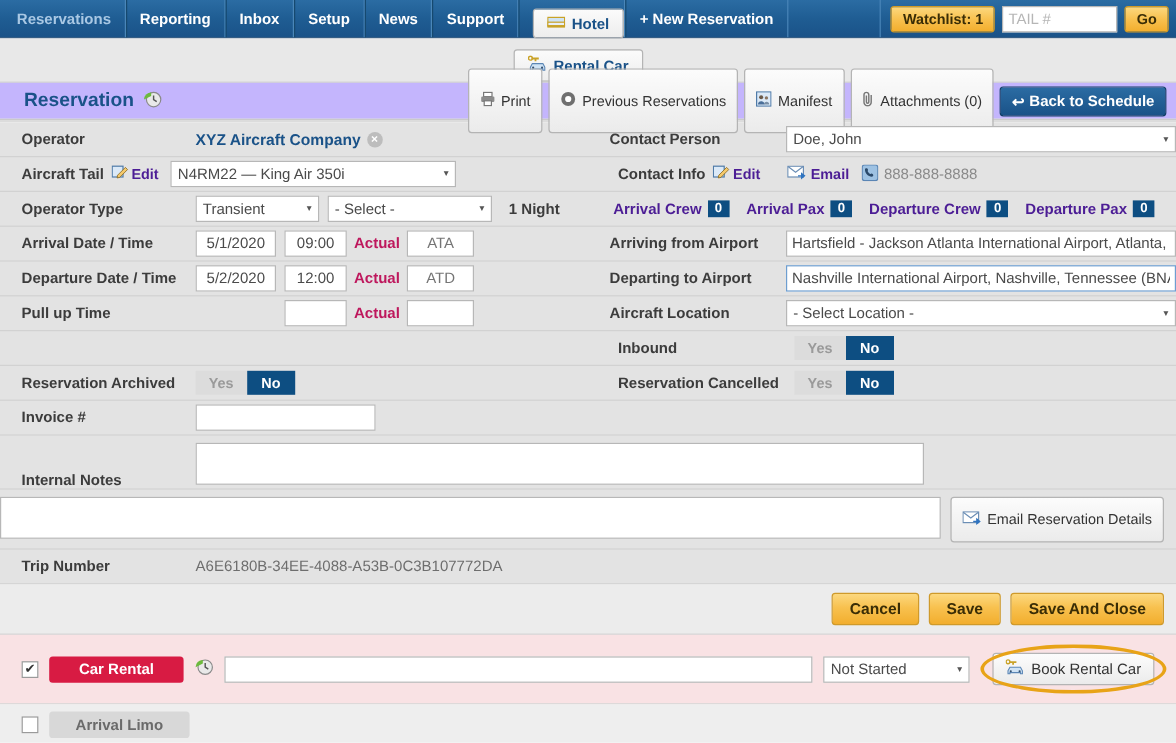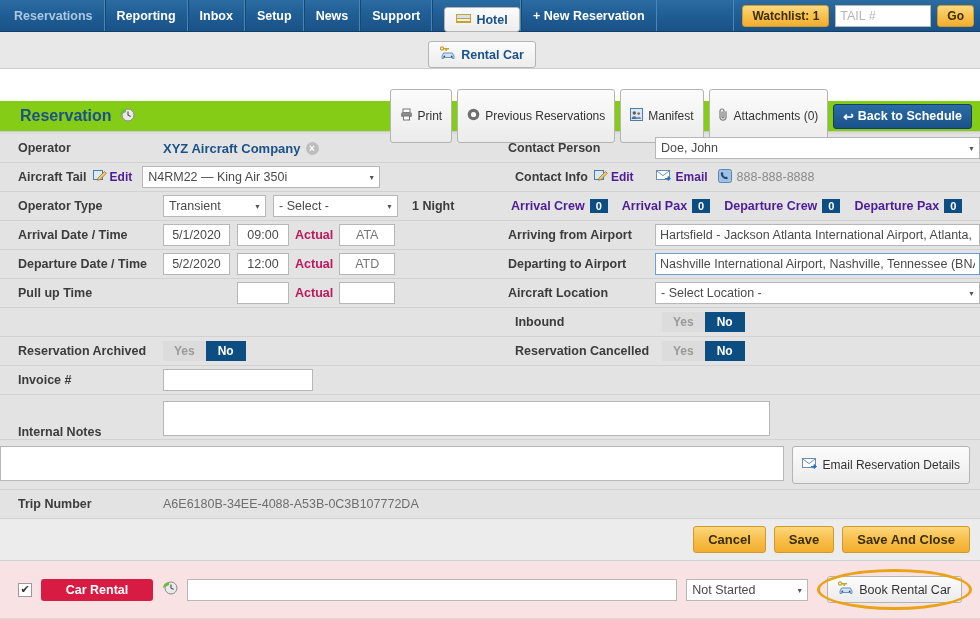"Reservation" .titlebar { background: #84cc16 -> #c4b5fd; margin-top: 32px -> none }
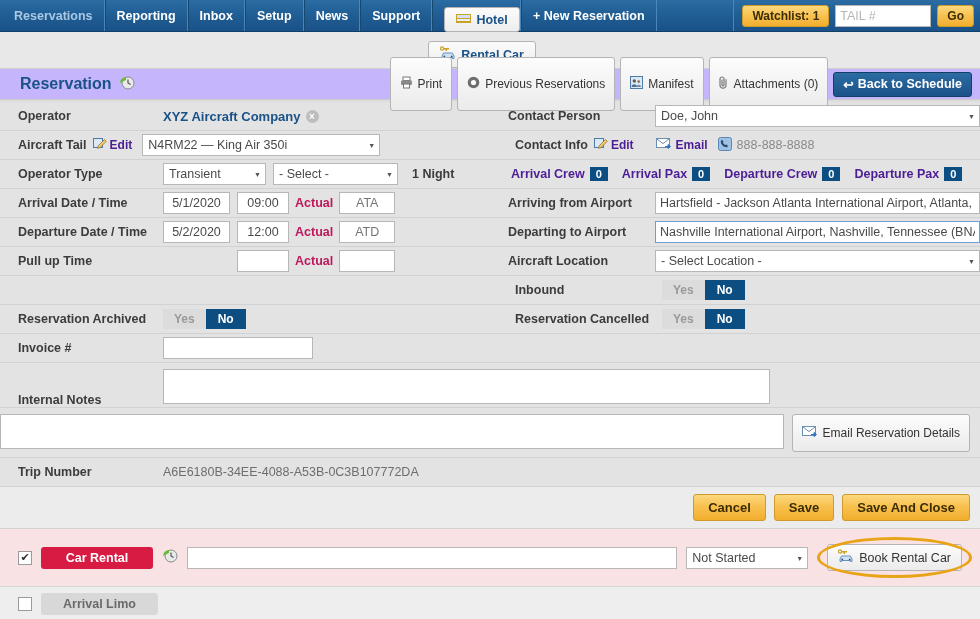"- Select -" span.sel { width: 125px -> 137px }
